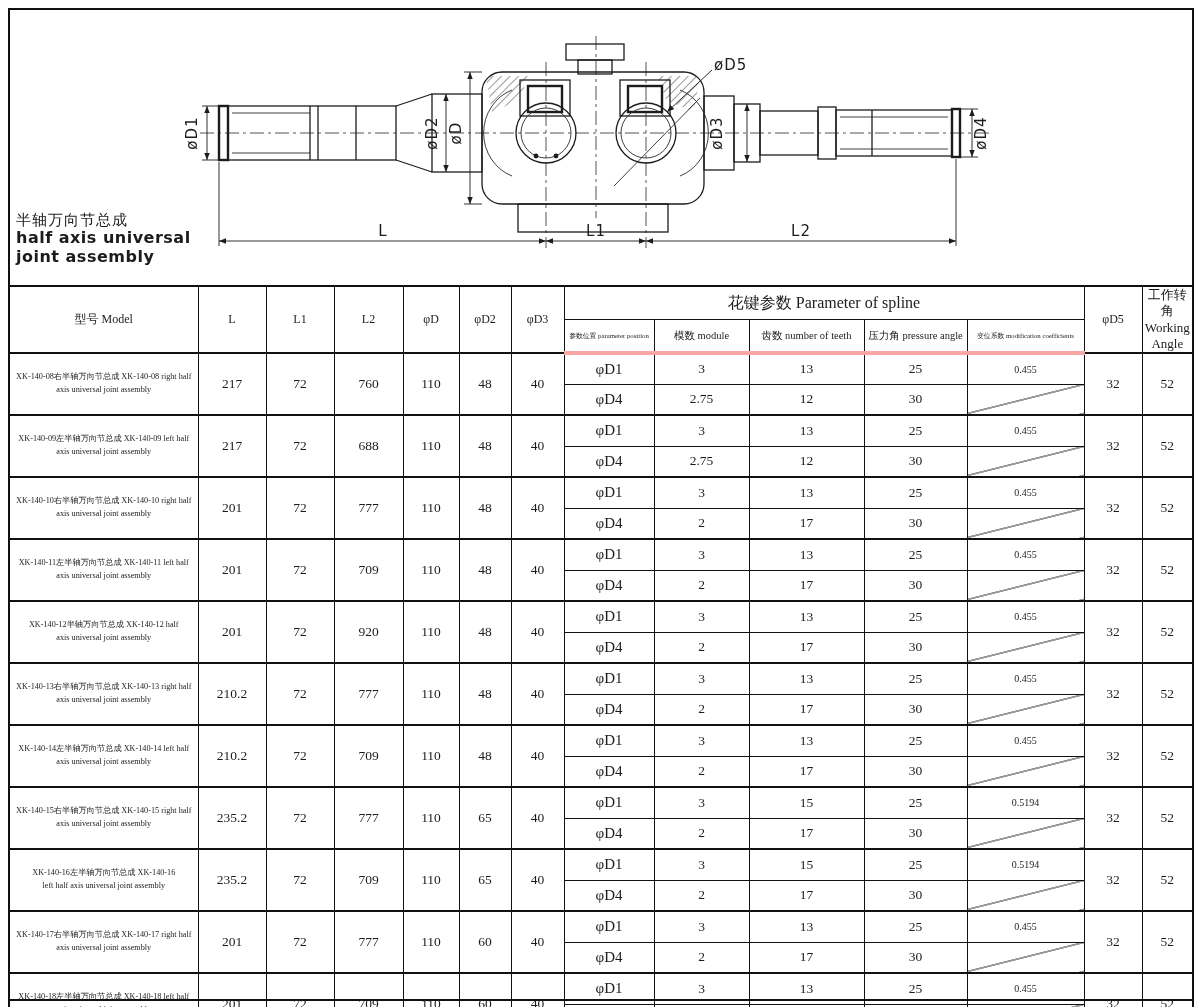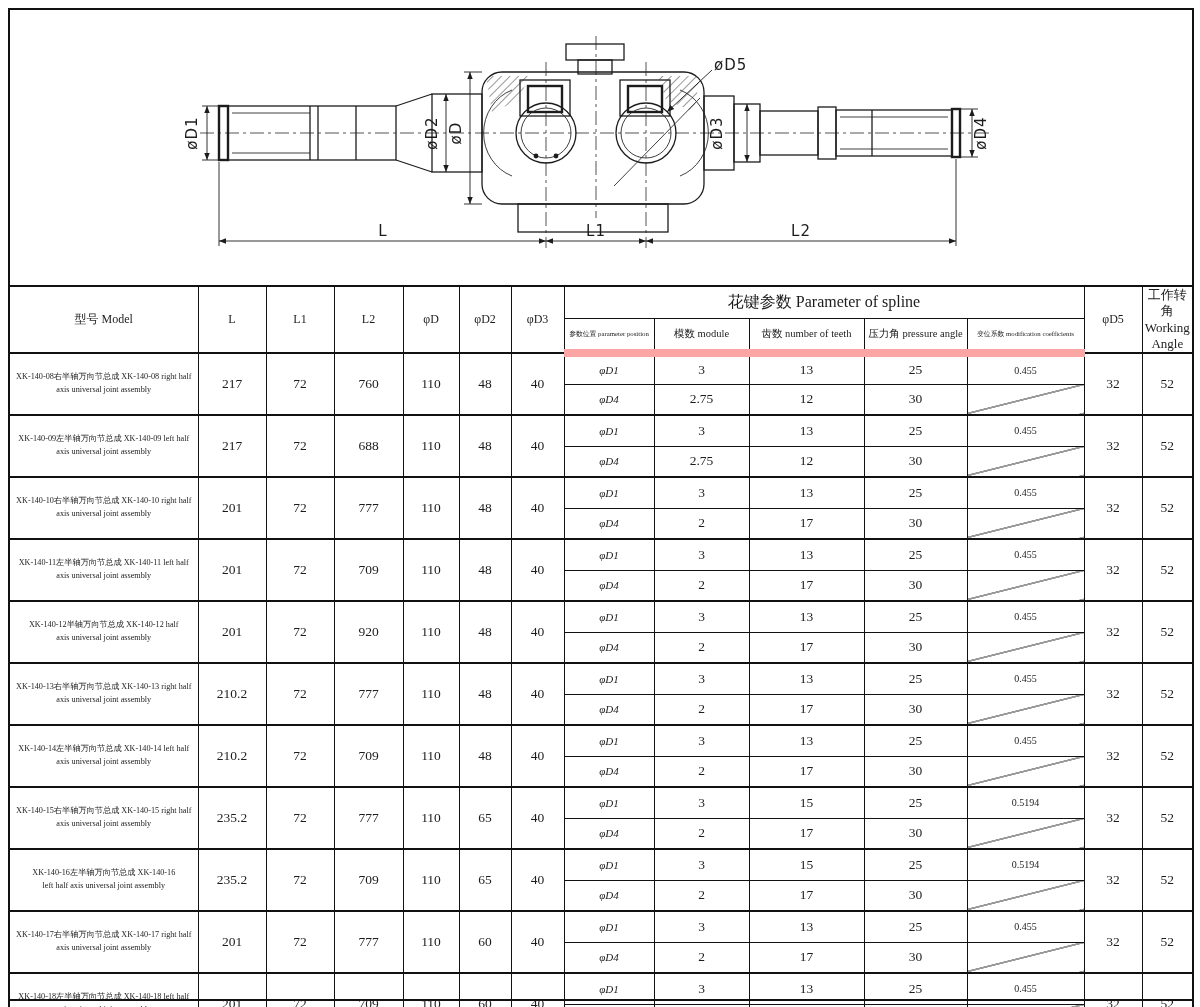"半轴万向节总成" div.assembly-title { html: none -> <div> <div>半轴万向节总成</div> <div>half axis universal</div> <div>joint assembly</div> </div> }
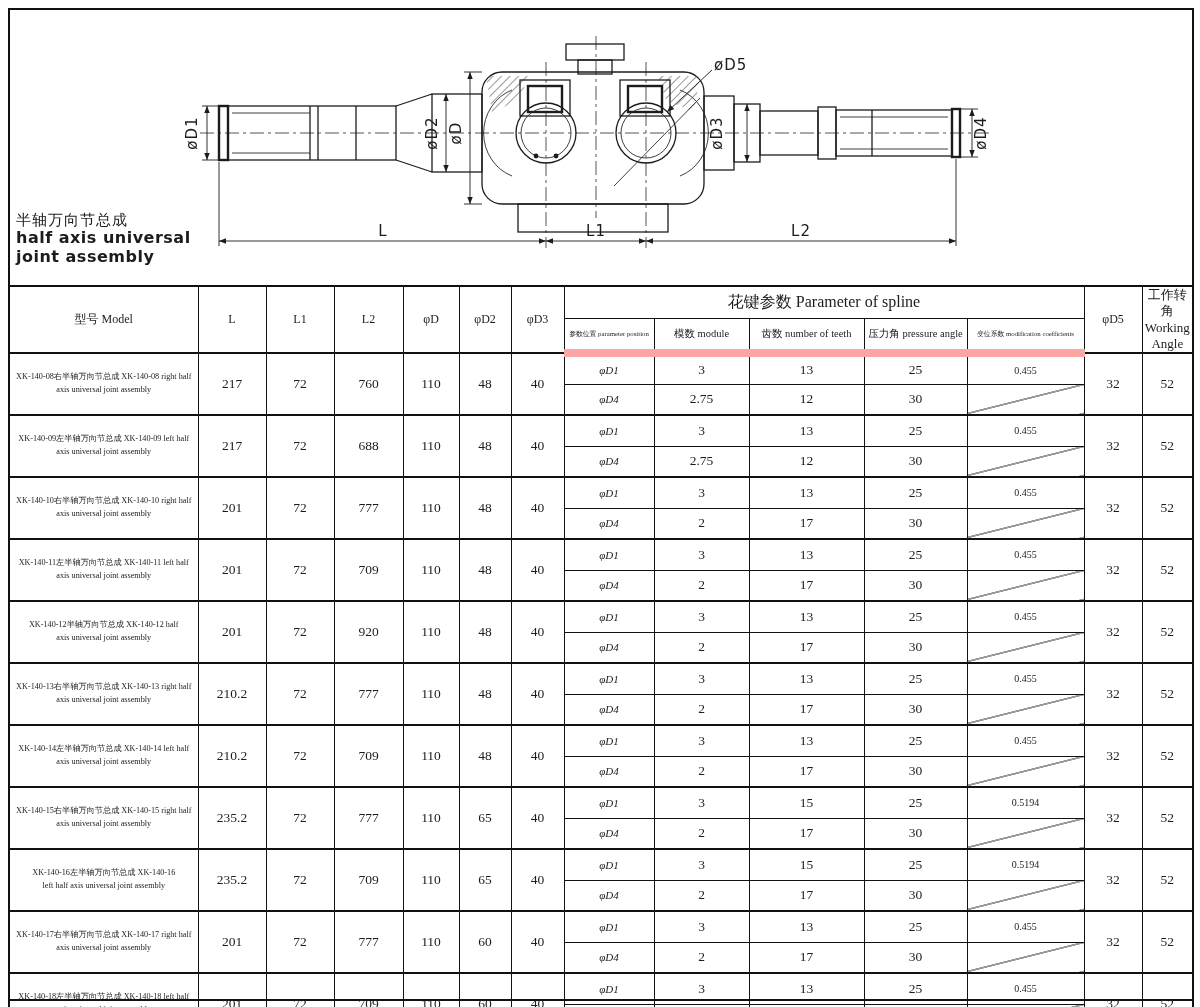"模数 module" thead tr:last-child th { border-bottom: 8px solid #fca5a5 -> 4px solid #fca5a5 }
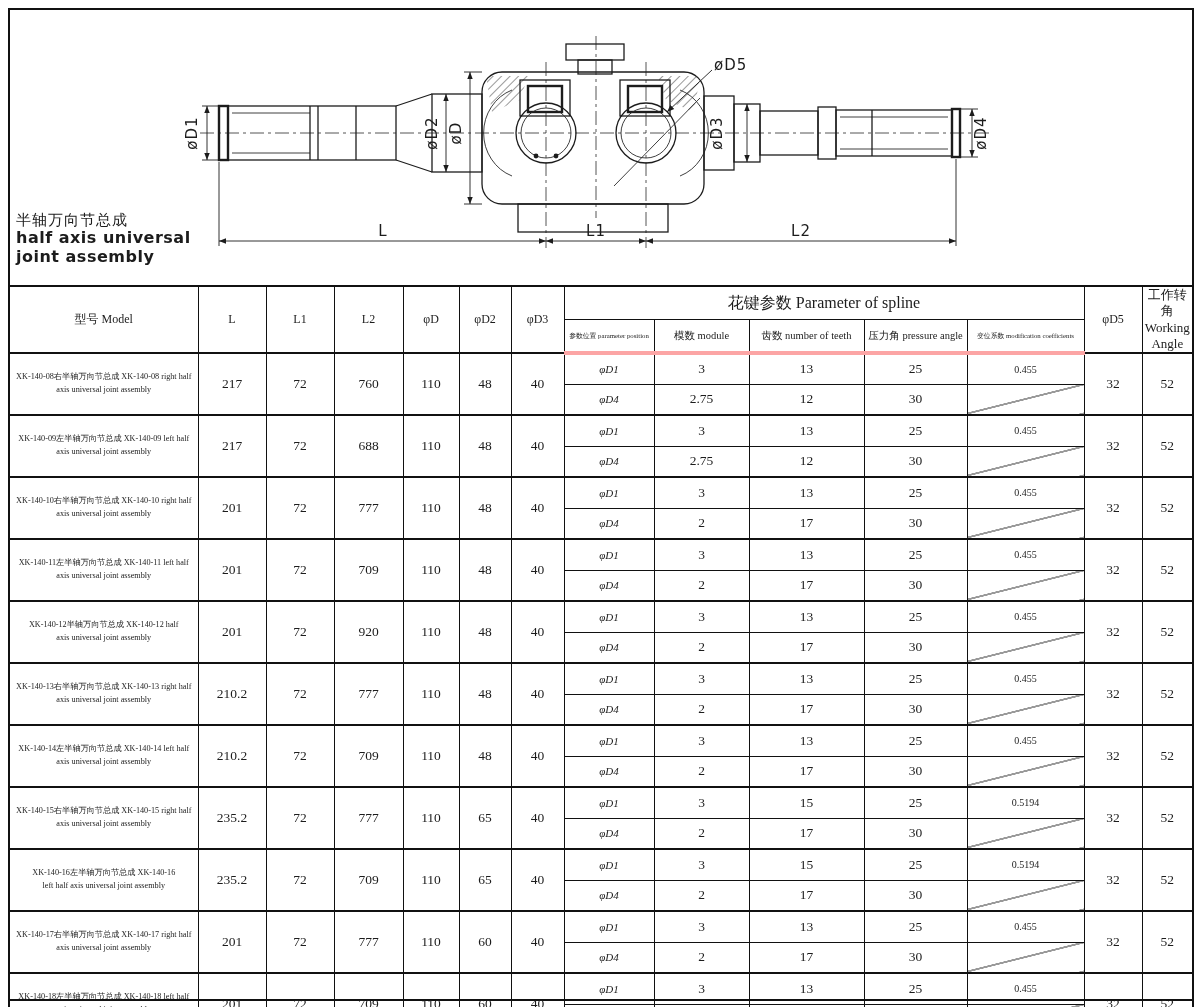"φD1" td.pos { font-size: 11px -> 15px; font-style: italic -> none }
